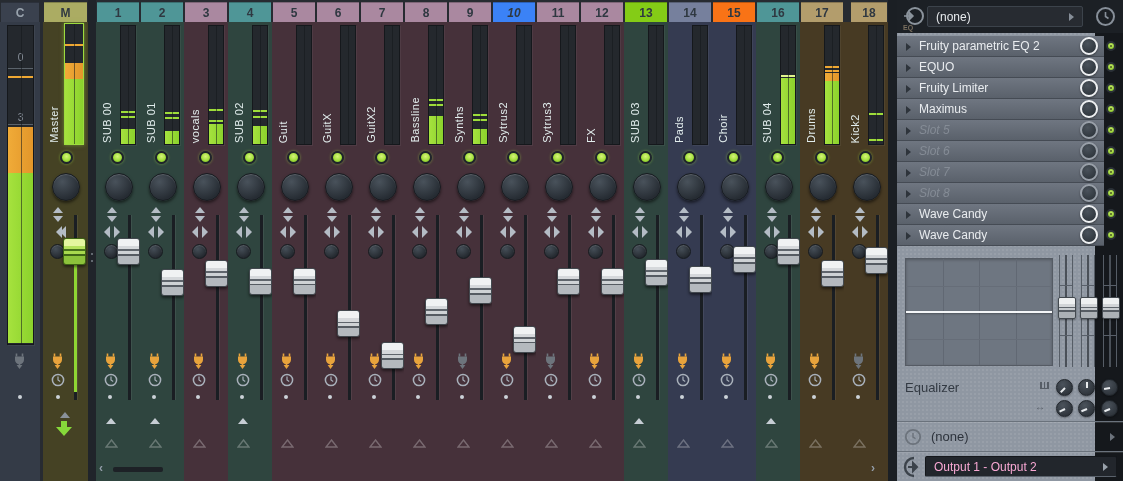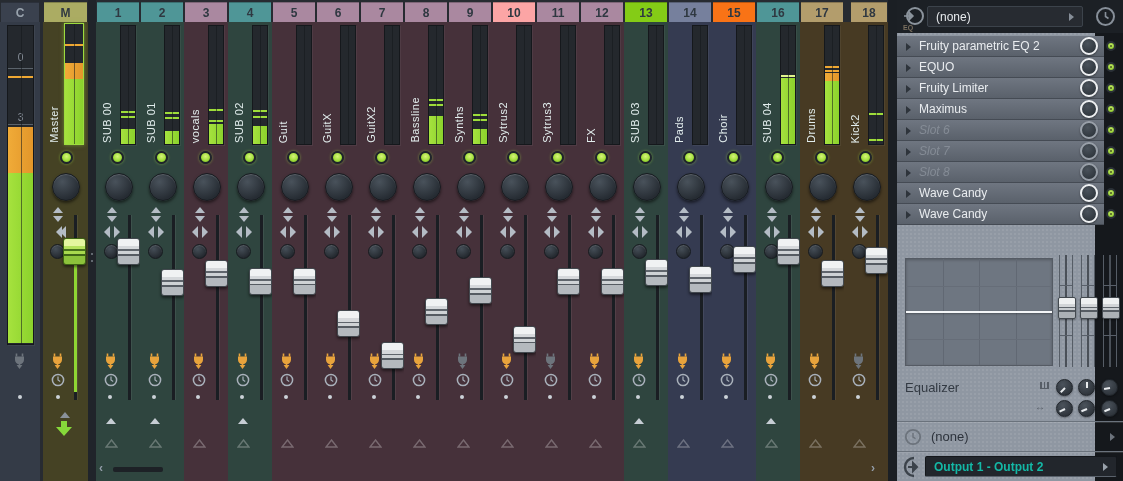"10" div.strip-header { background: #fca5a5 -> #3b82f6; font-style: none -> italic }
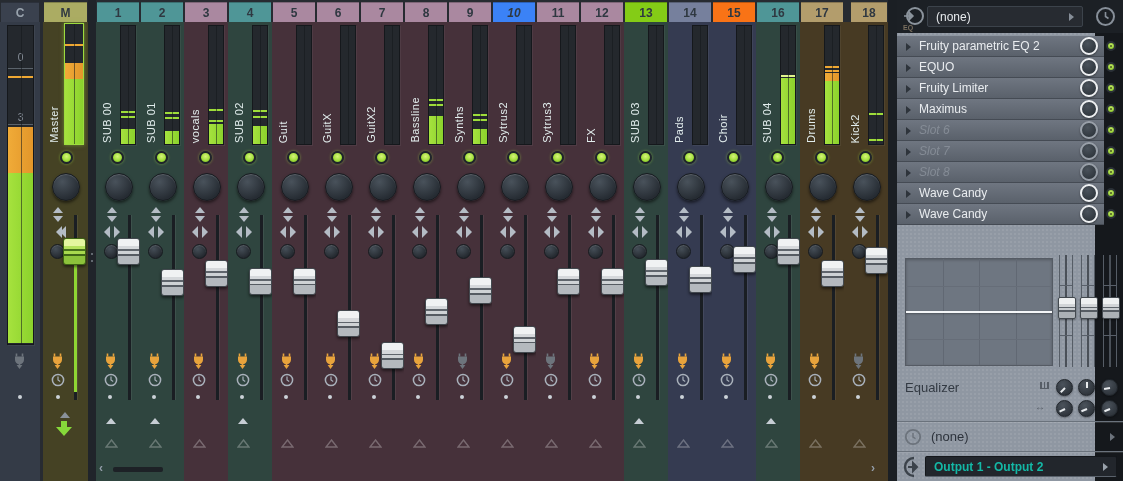"Slot 5" div.slot { html: none -> <div> <div></div> <span></span> <span>Slot 5</span> <div></div> <div></div> </div> }
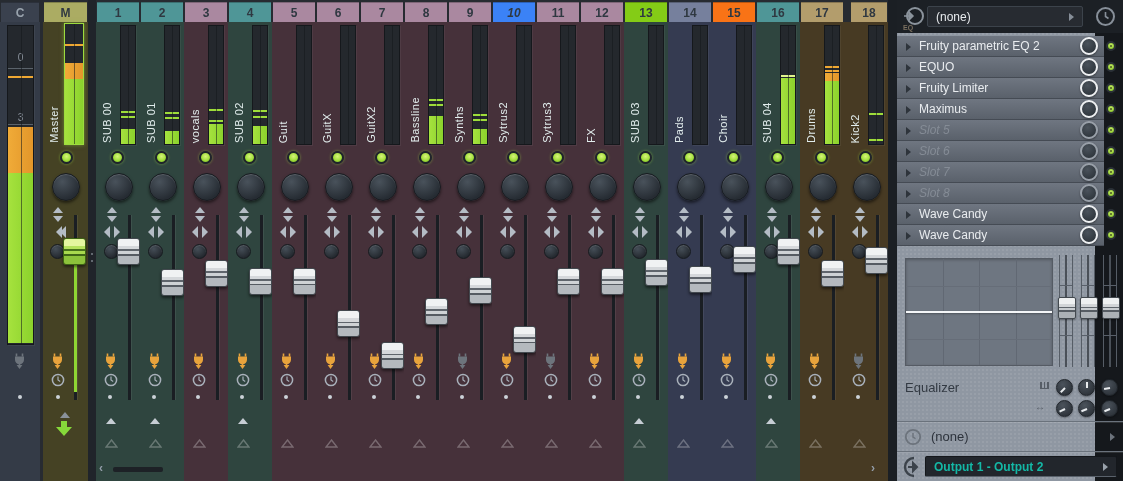"Output 1 - Output 2" .out-box .txt { color: #14b8a6 -> #f9a8d4; font-weight: bold -> normal }
